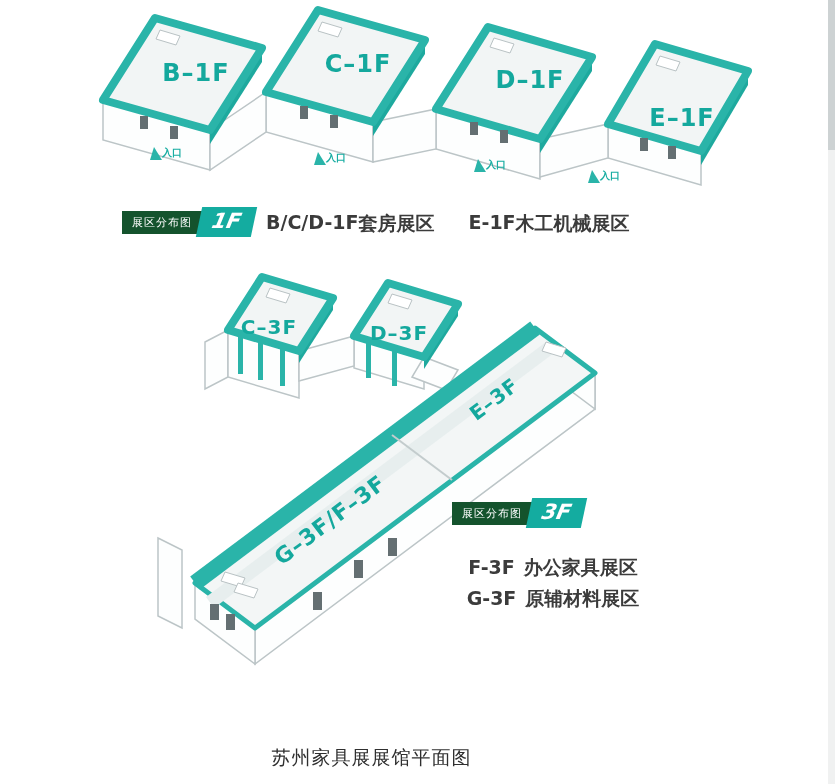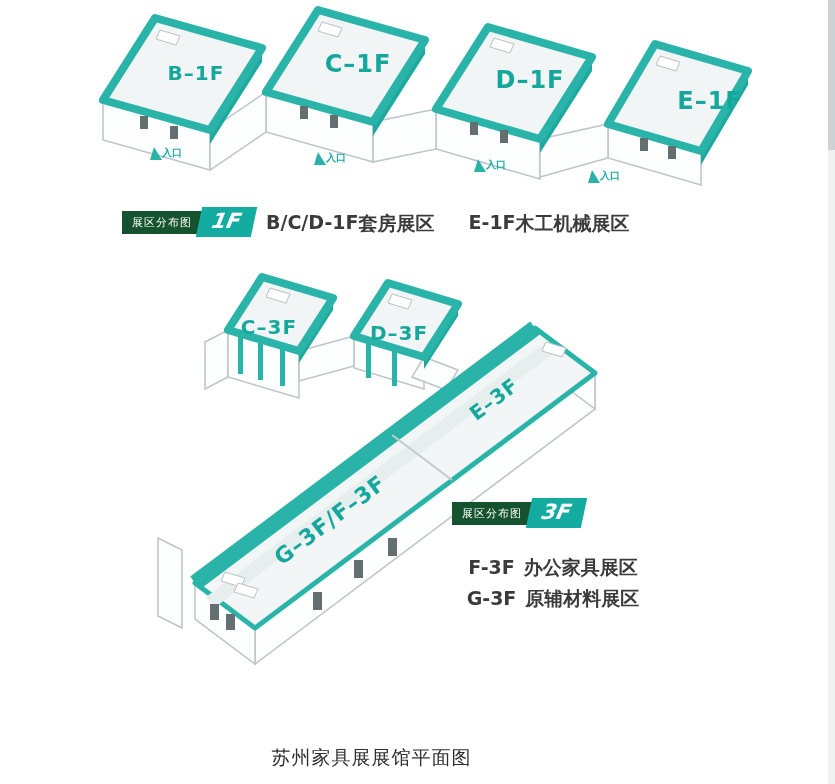"B–1F" div.abs { font-size: 20px -> 24px }
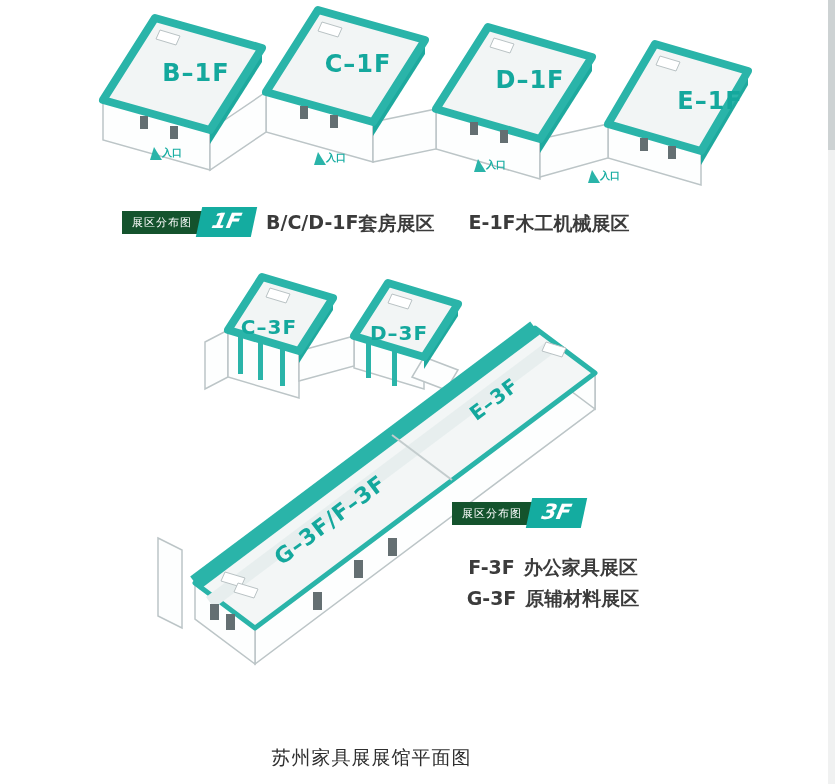"E–1F" div.abs { margin-left: 28px -> none; top: 101px -> 118px }
